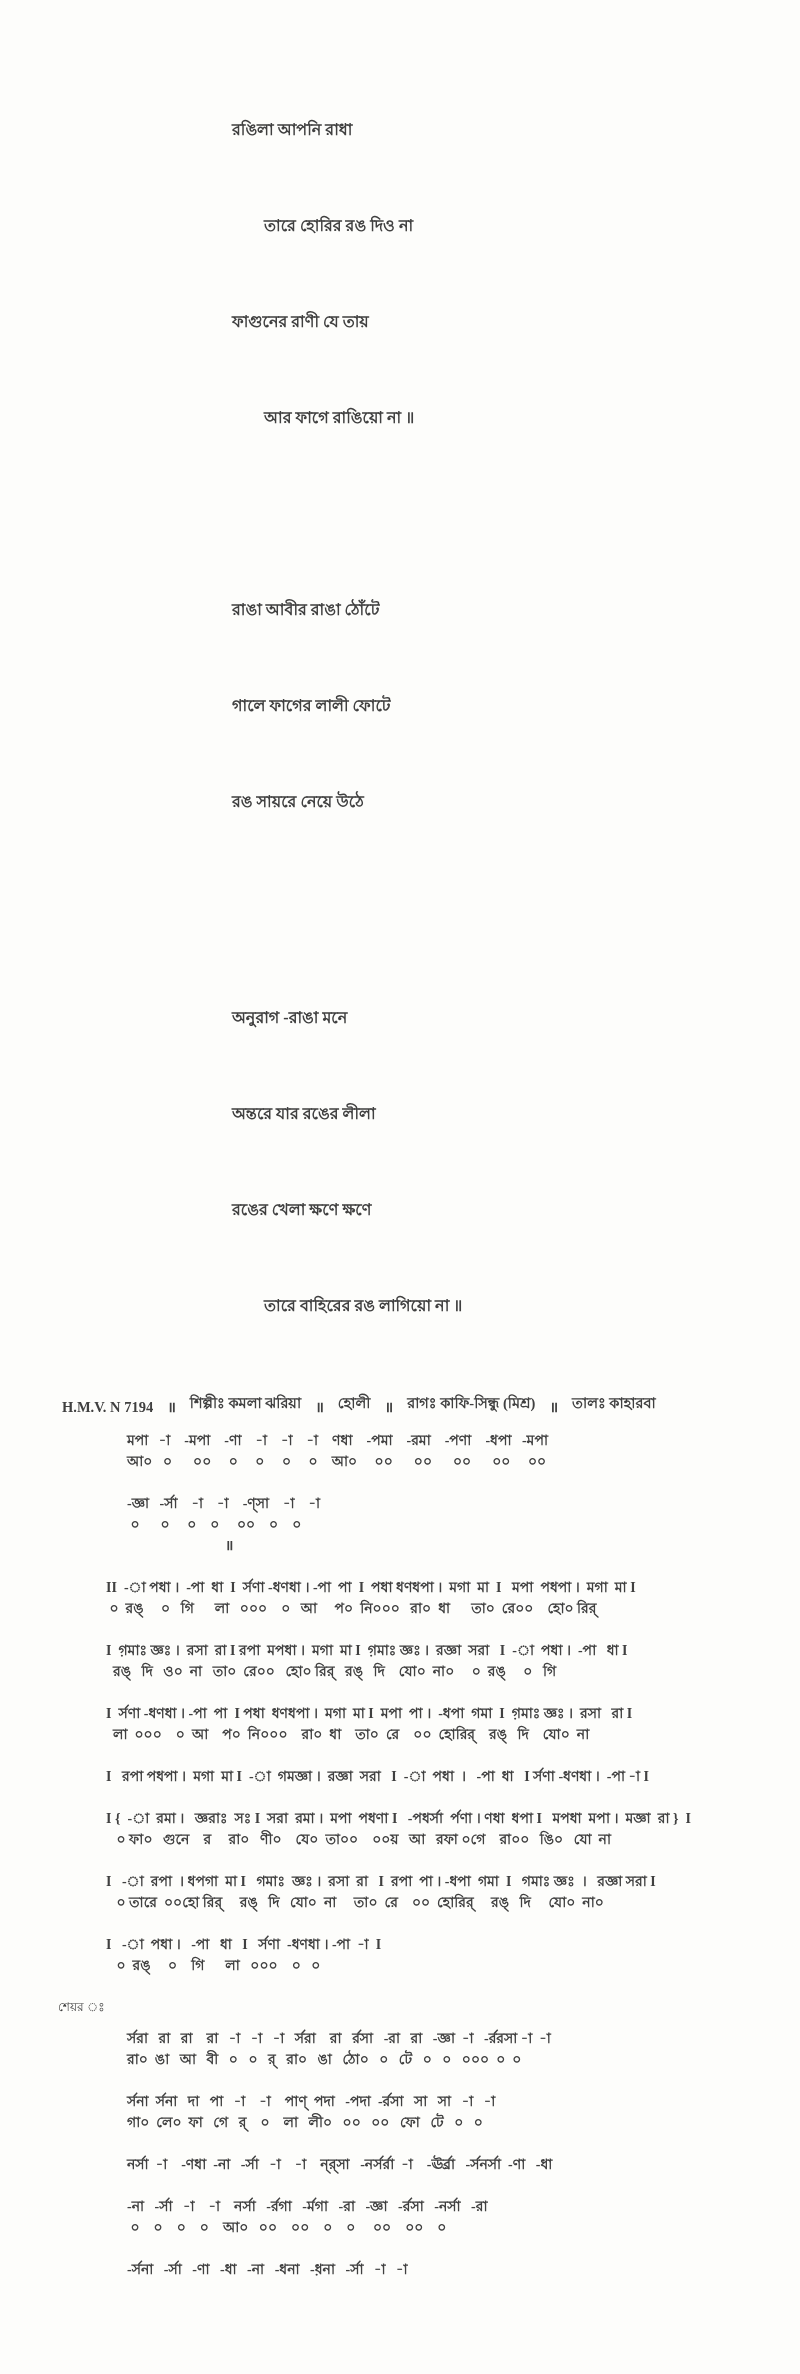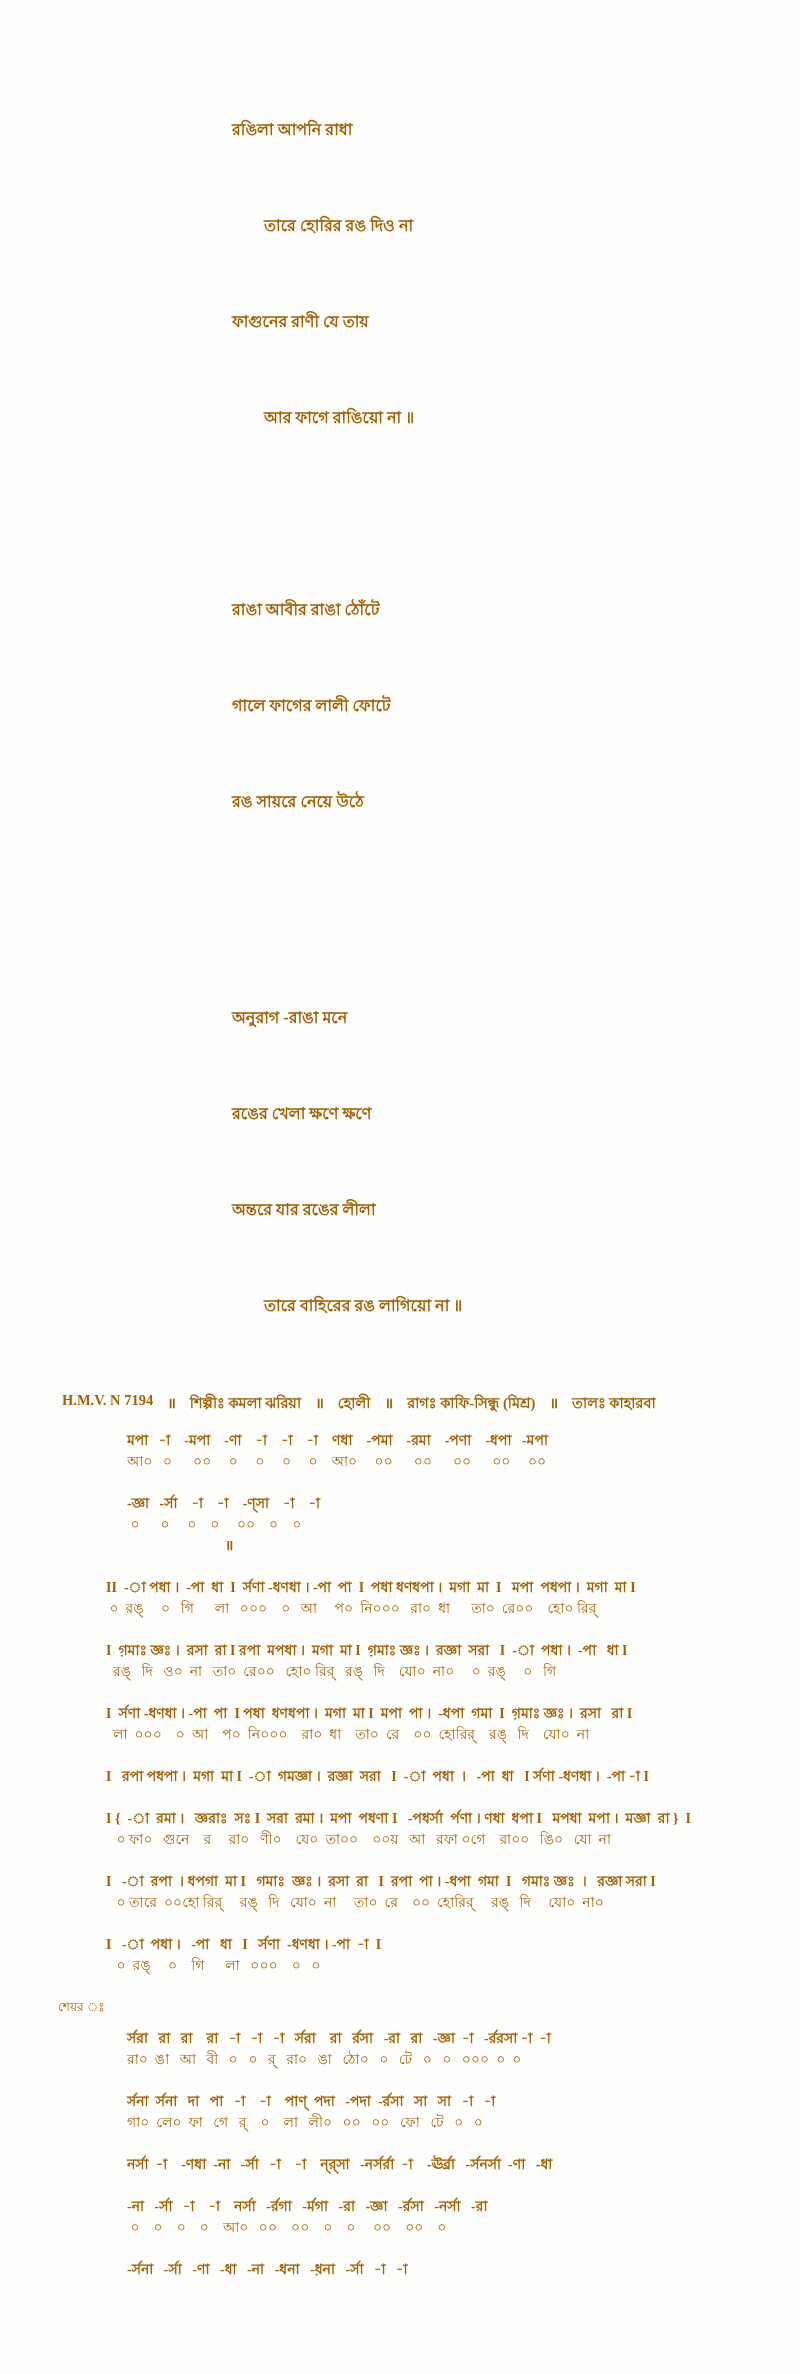"রঙিলা আপনি রাধা" .page { color: #a16207 -> #404040 }
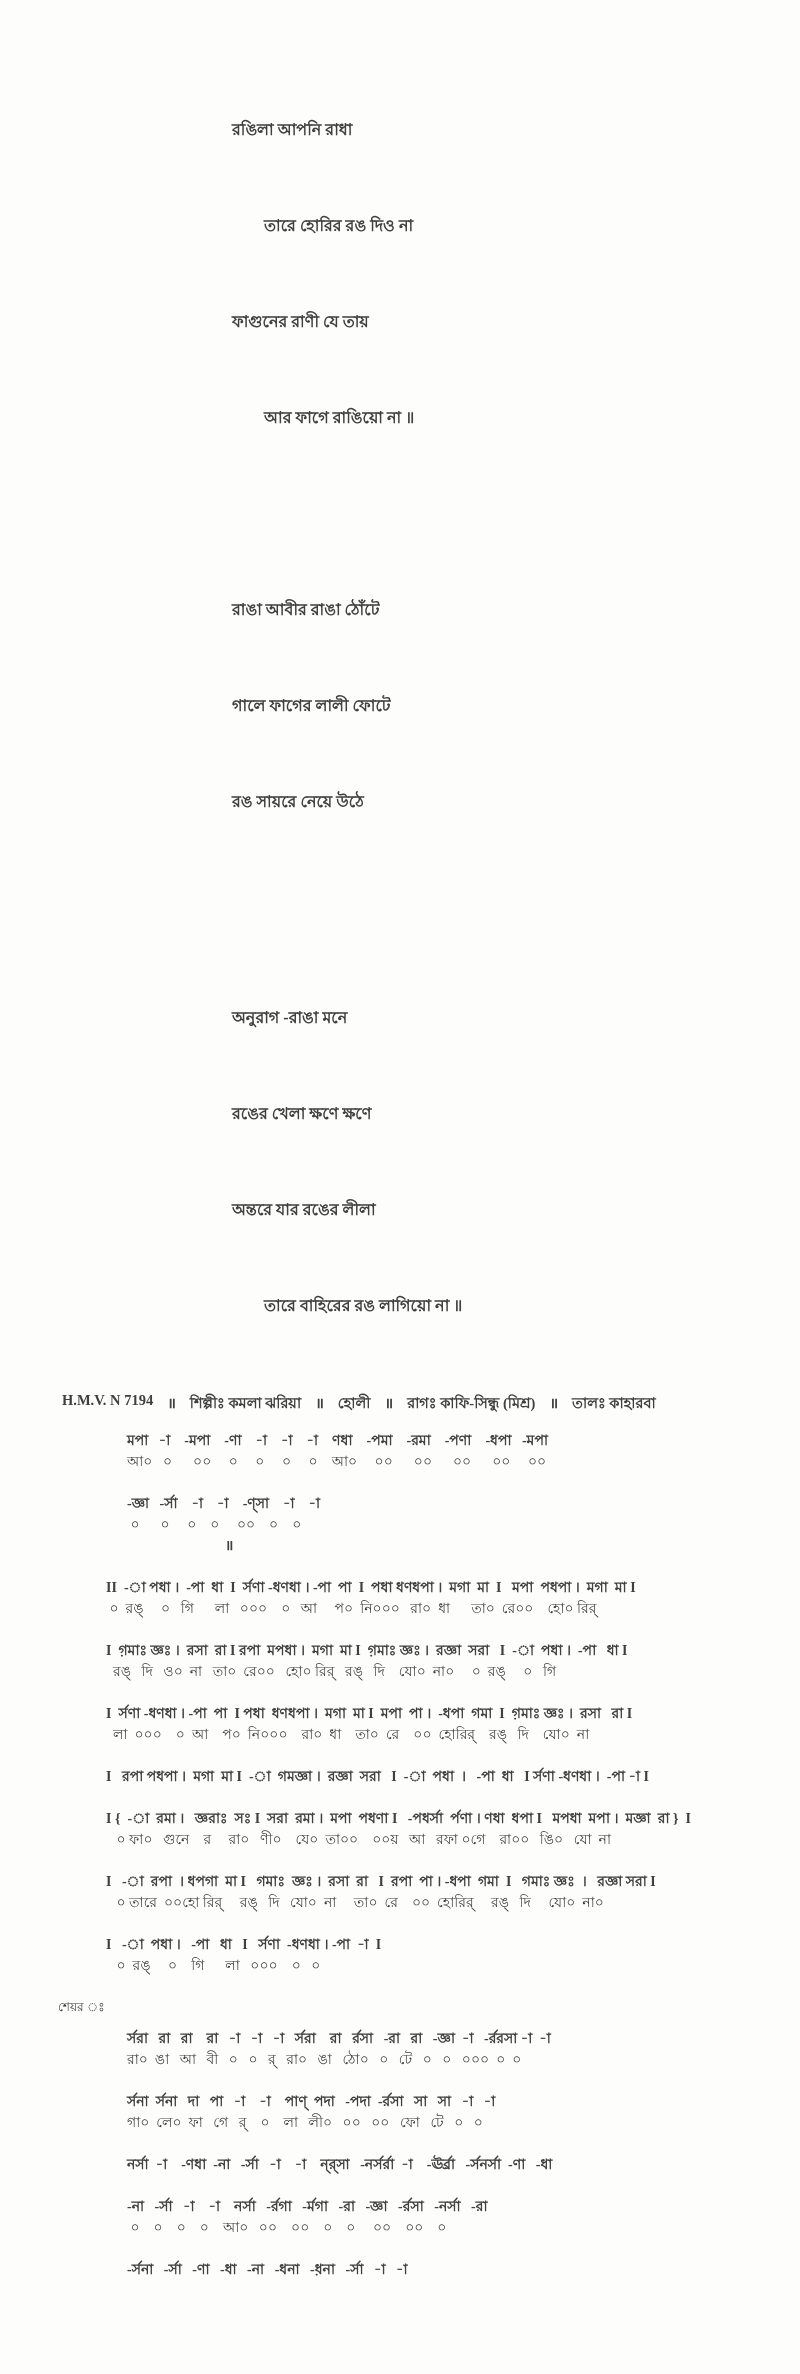"রঙের খেলা ক্ষণে ক্ষণে" div.lyric-line { order: before "অন্তরে যার রঙের লীলা" -> after "অন্তরে যার রঙের লীলা" }
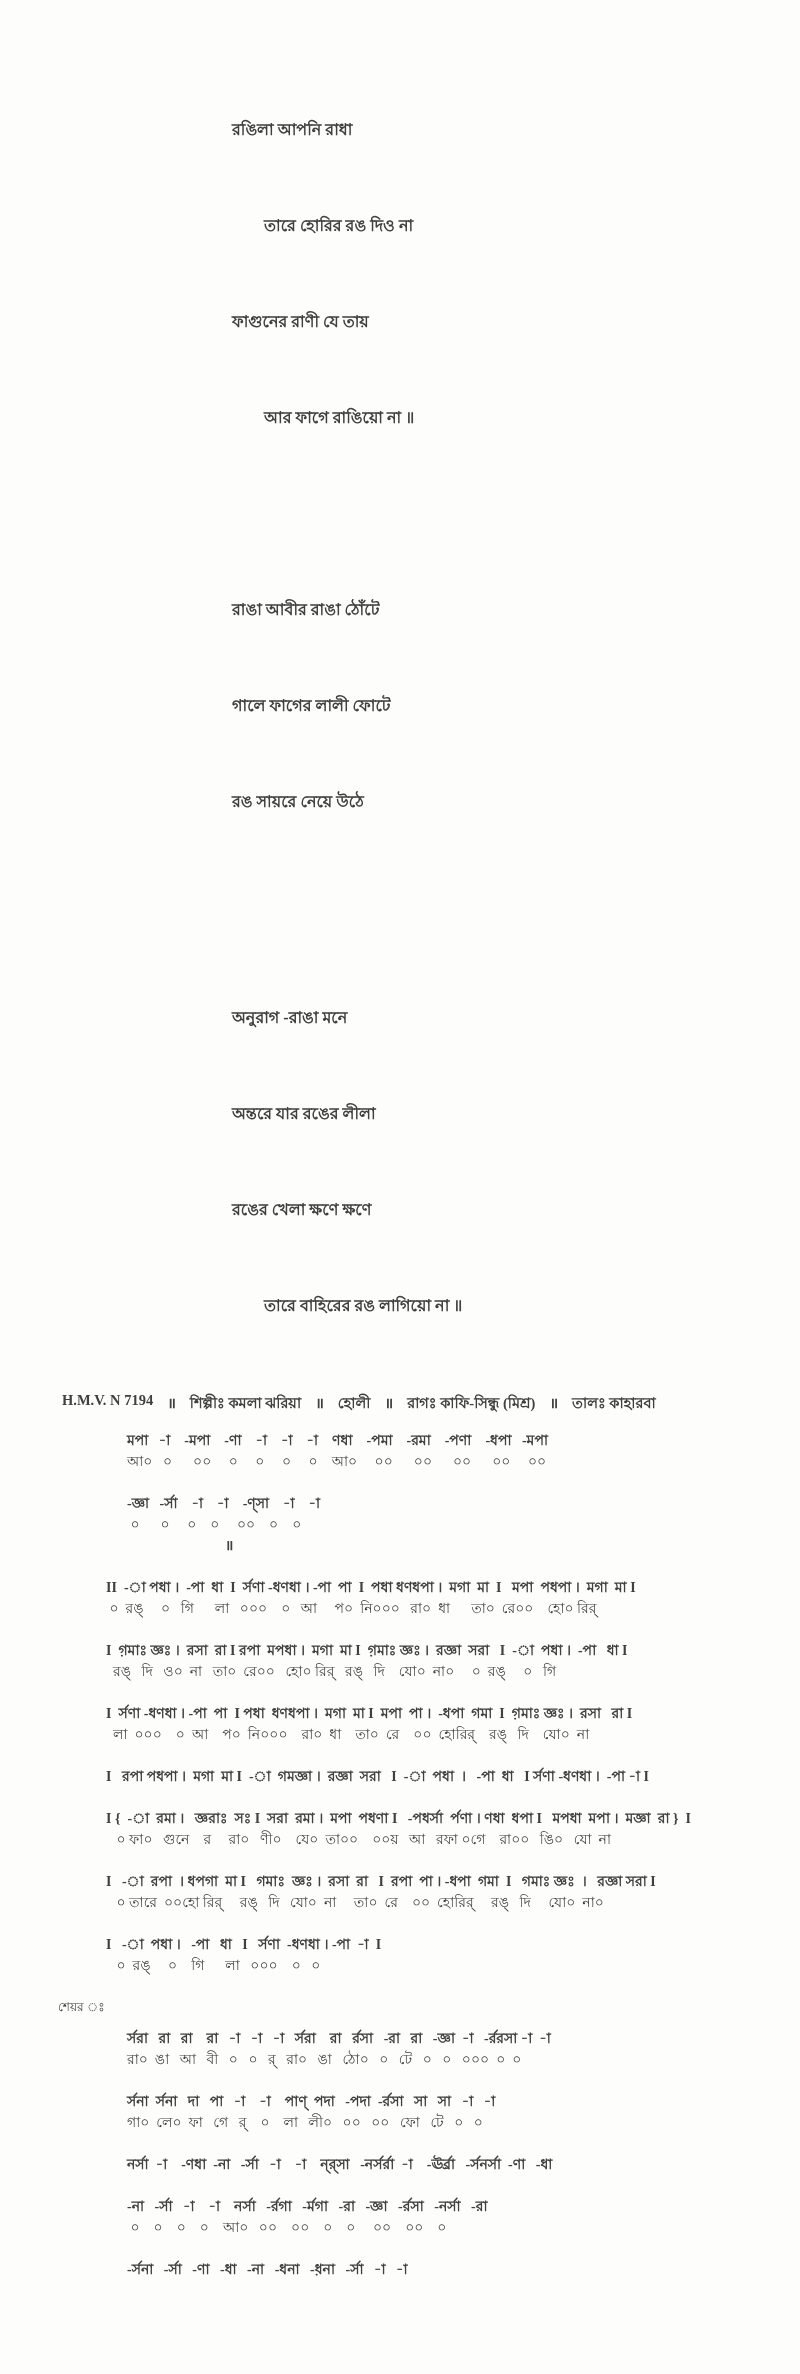"H.M.V. N 7194" .header-line { align-items: flex-start -> flex-end }
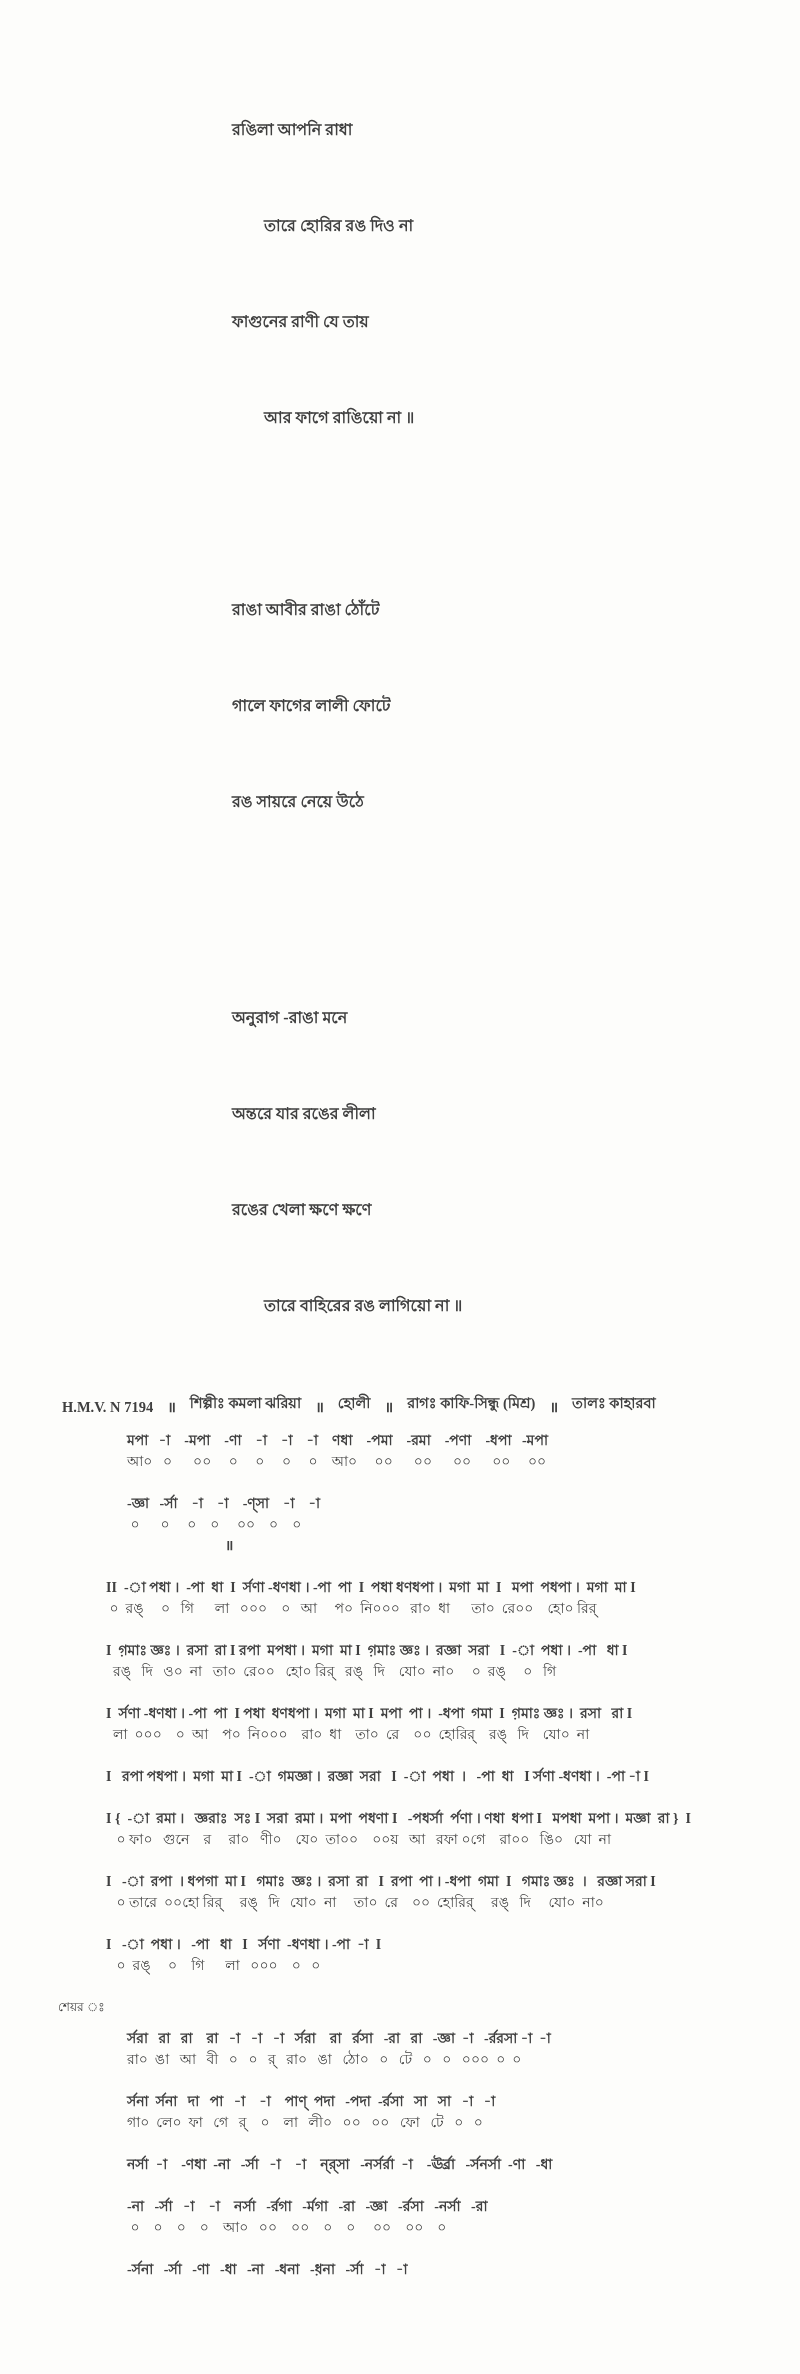"আ০ ০ ০০ ০ ০" .bline { font-weight: normal -> bold }
